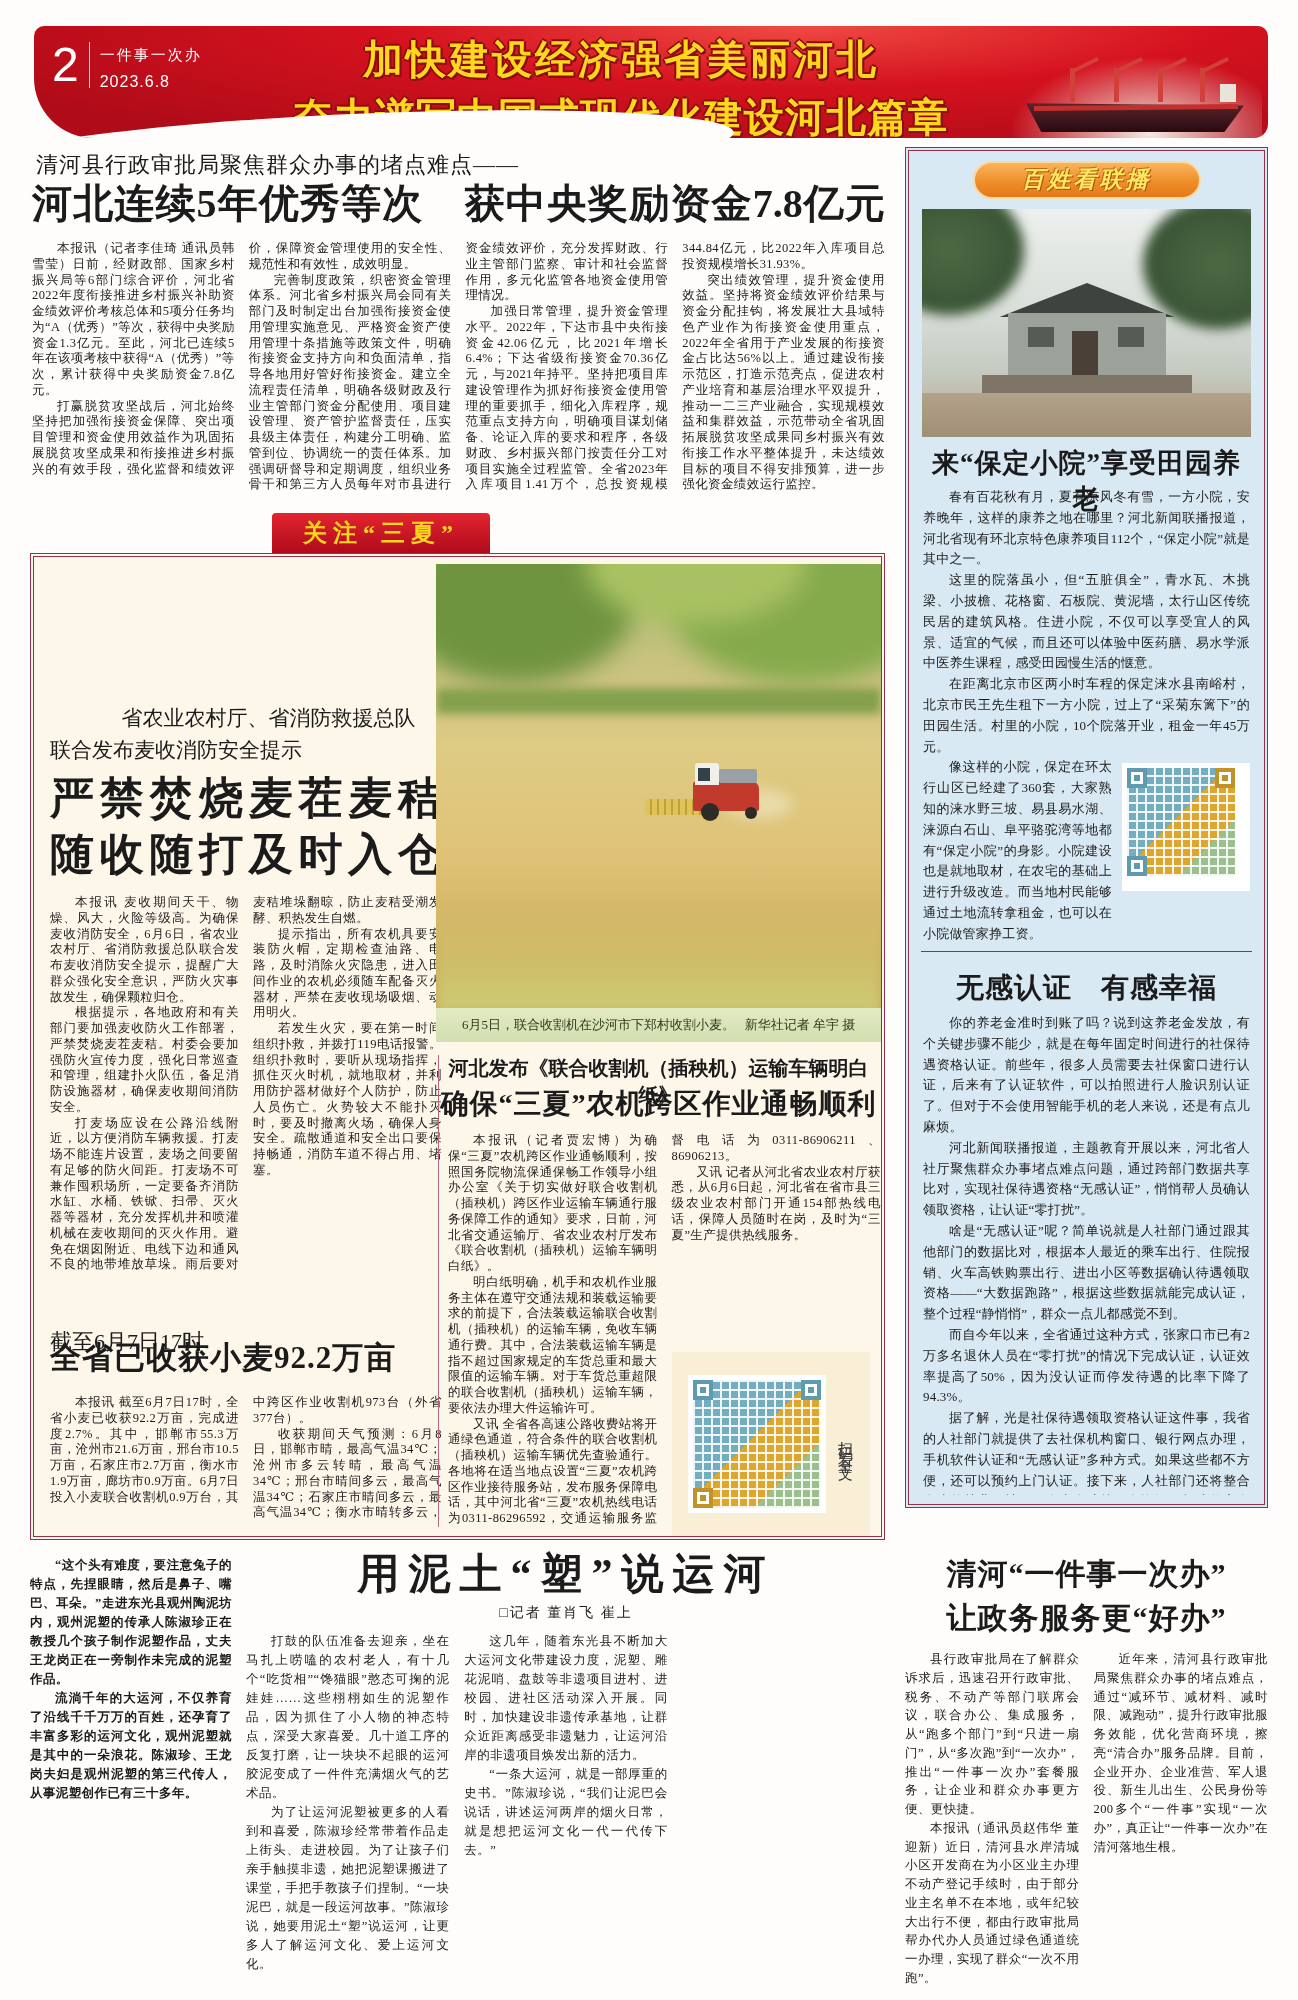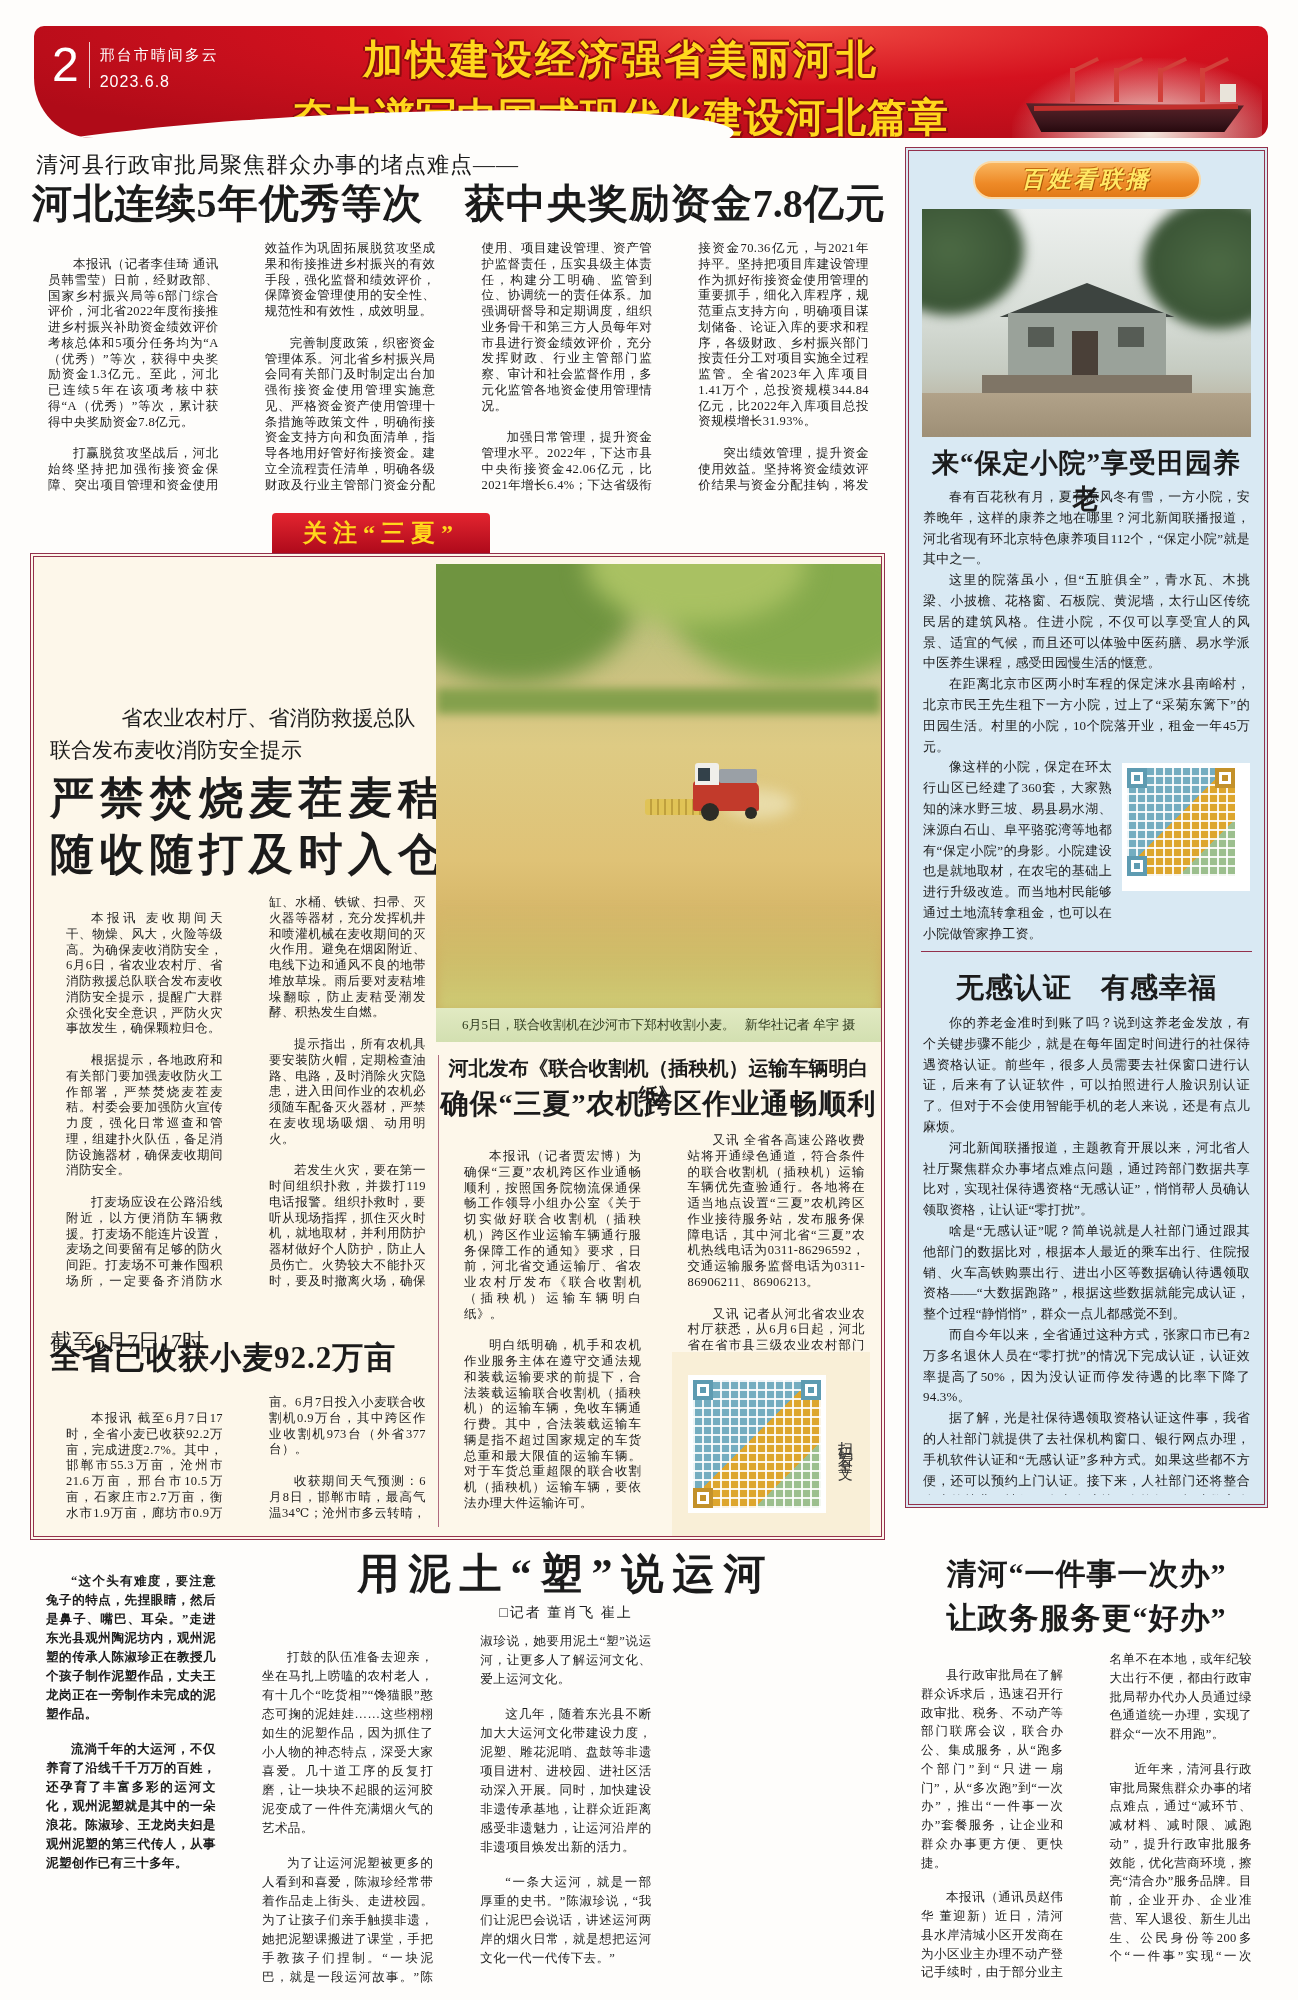"邢台市晴间多云" div.nm { text: 邢台市晴间多云 -> 一件事一次办 }
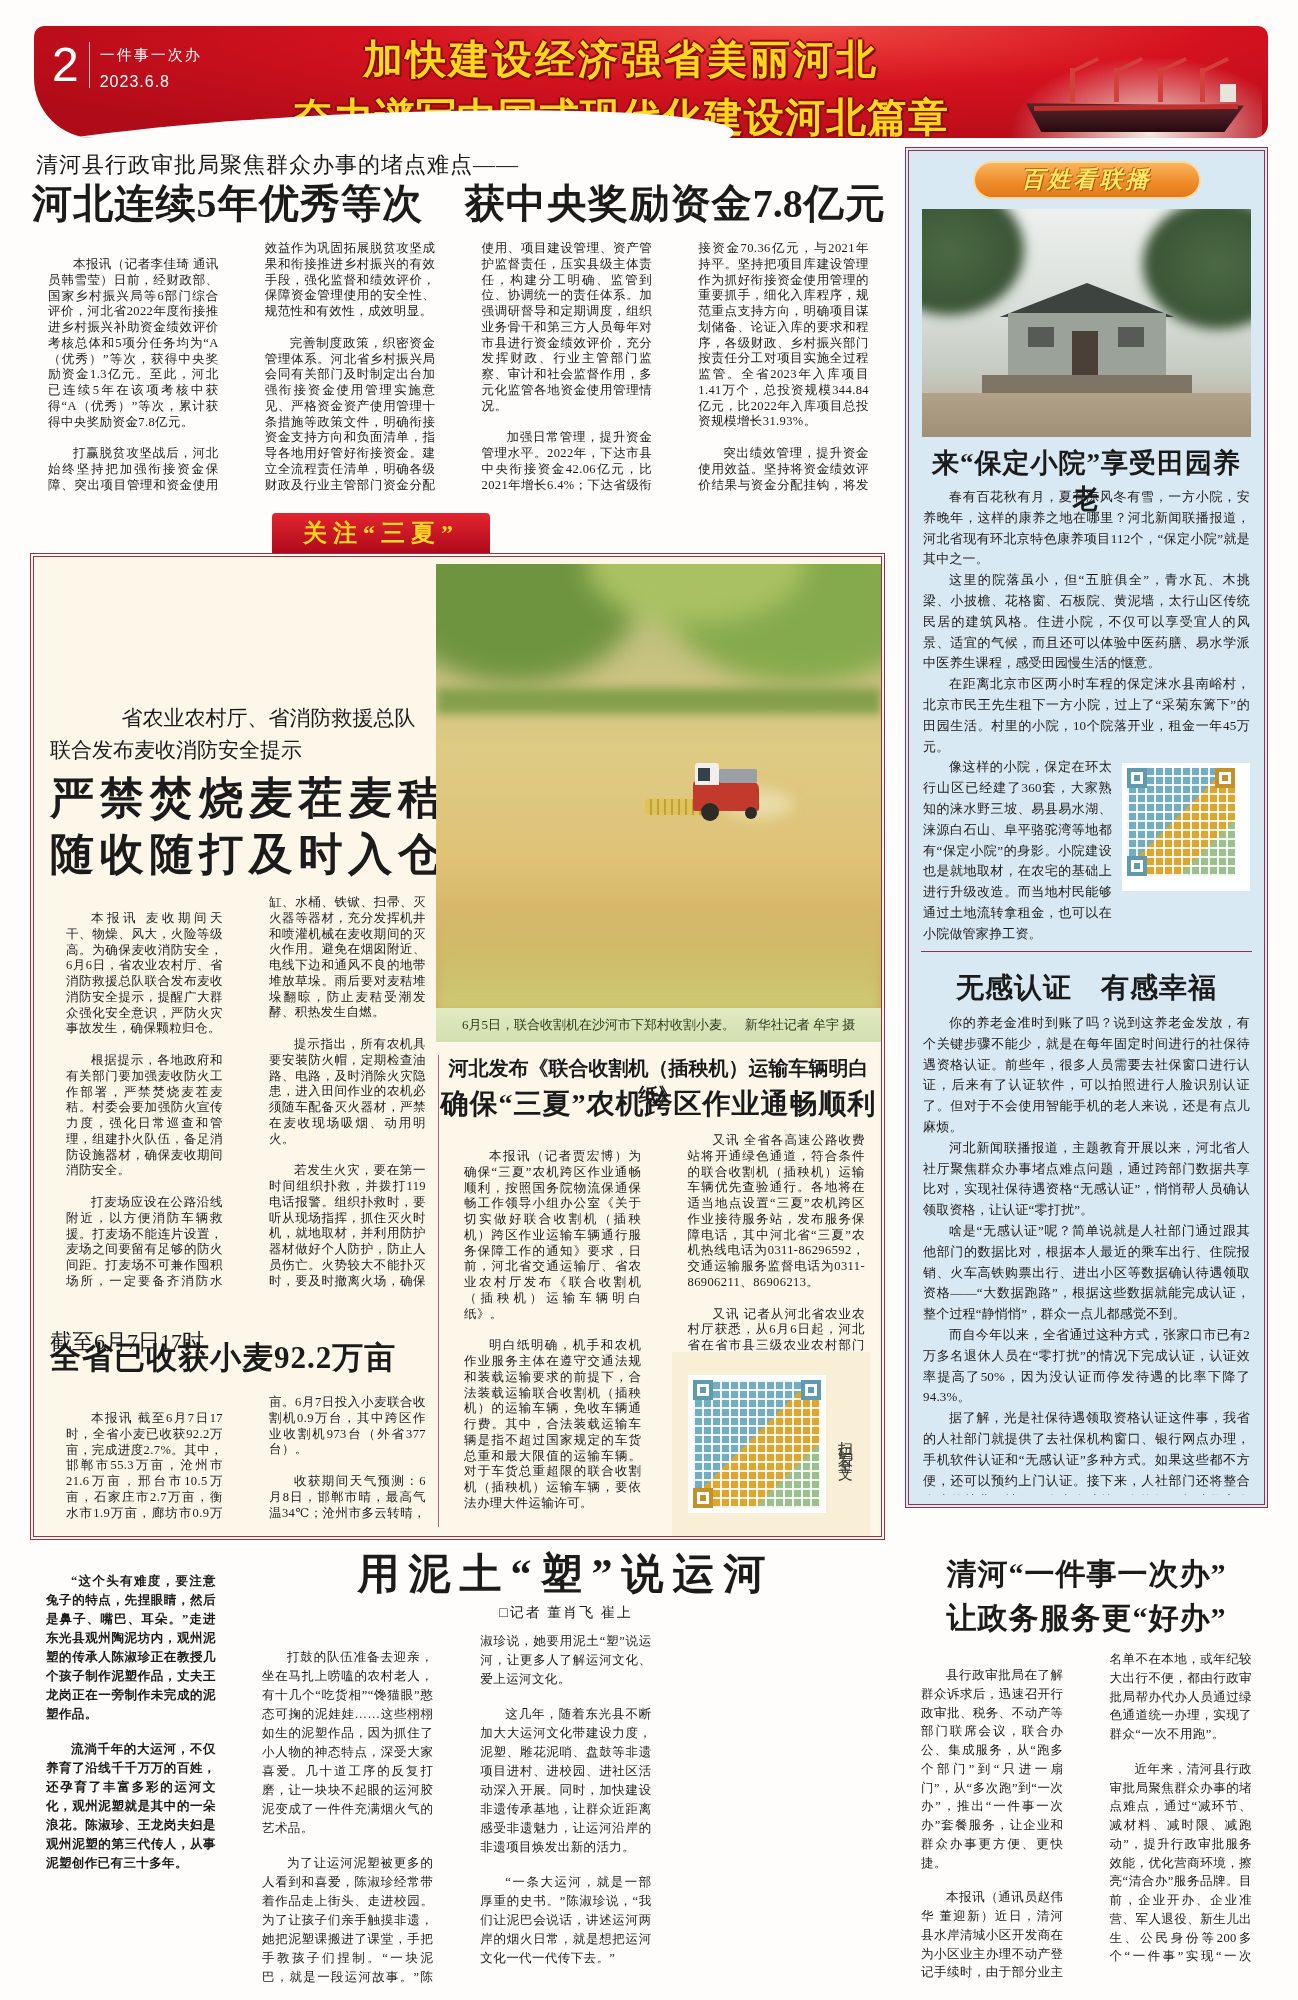"本报讯（记者李佳琦" .jtext p { margin: 16px -> 0 }
